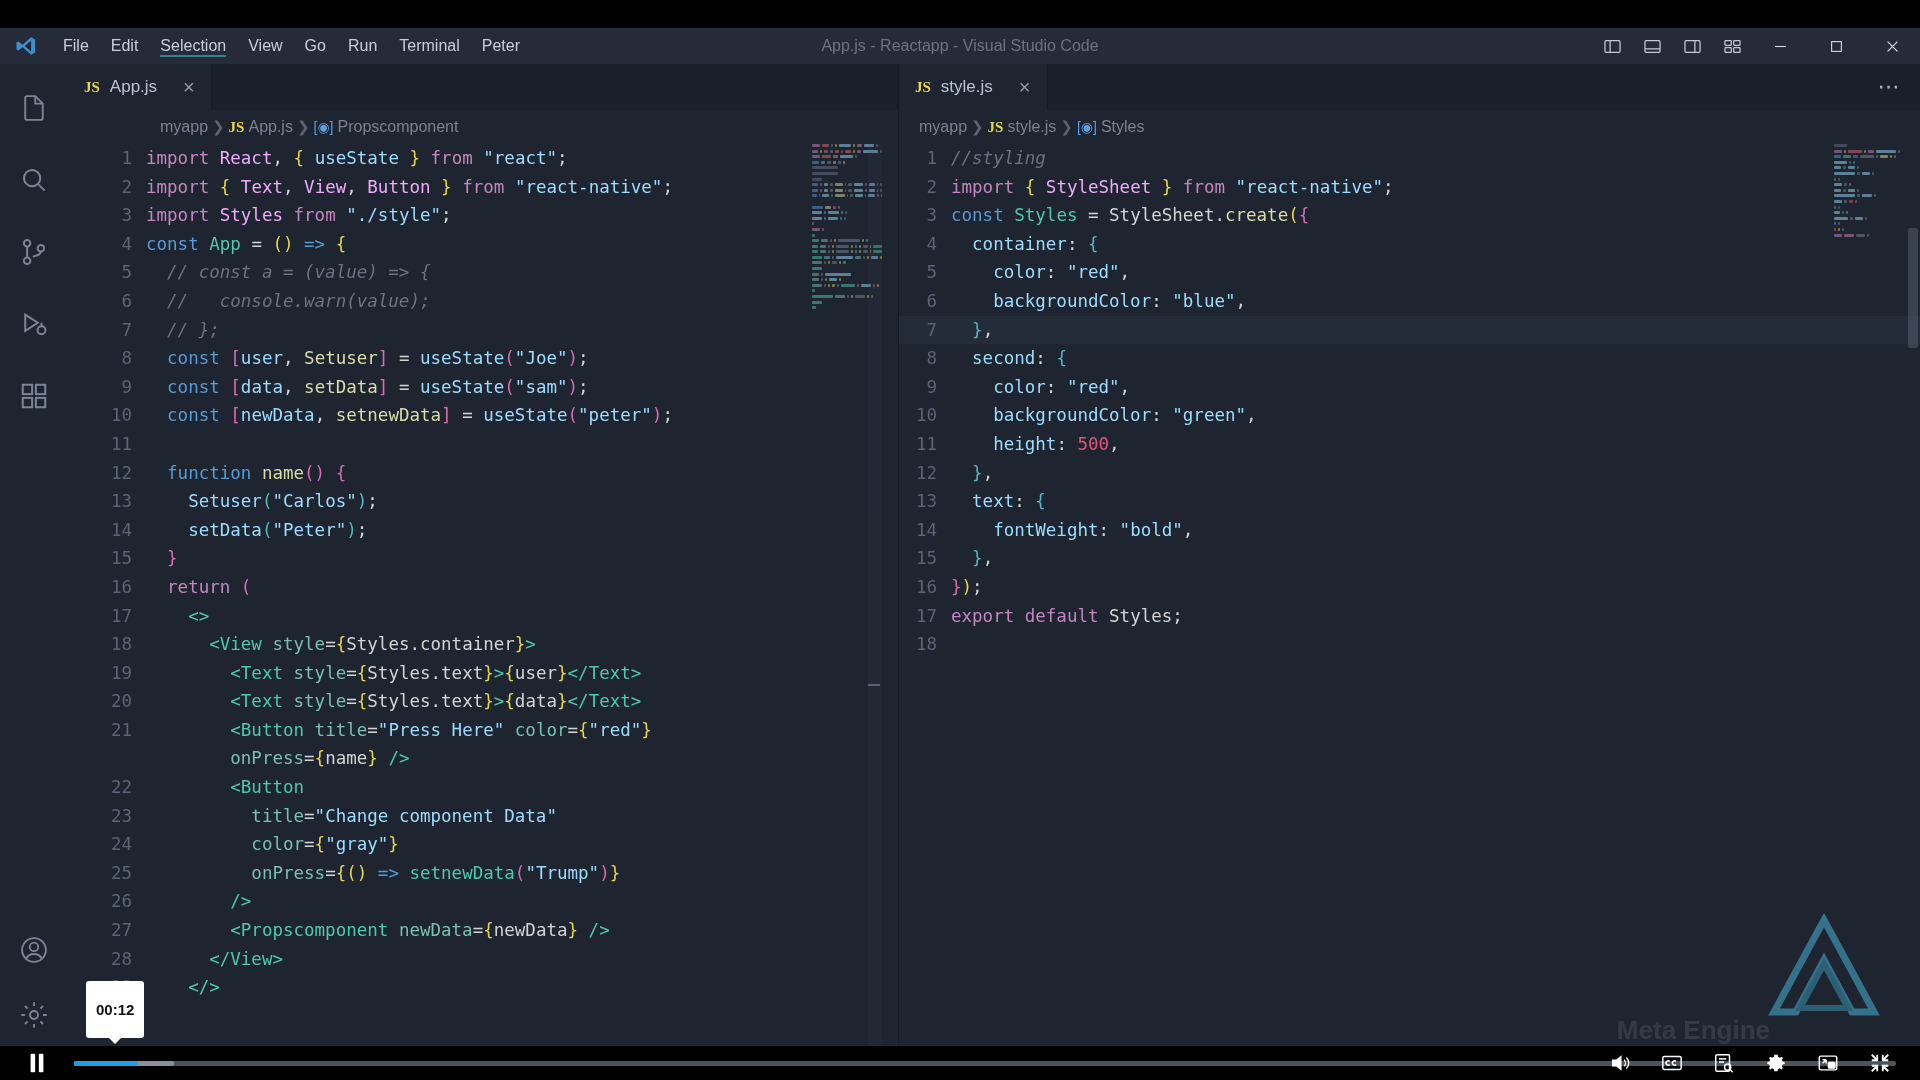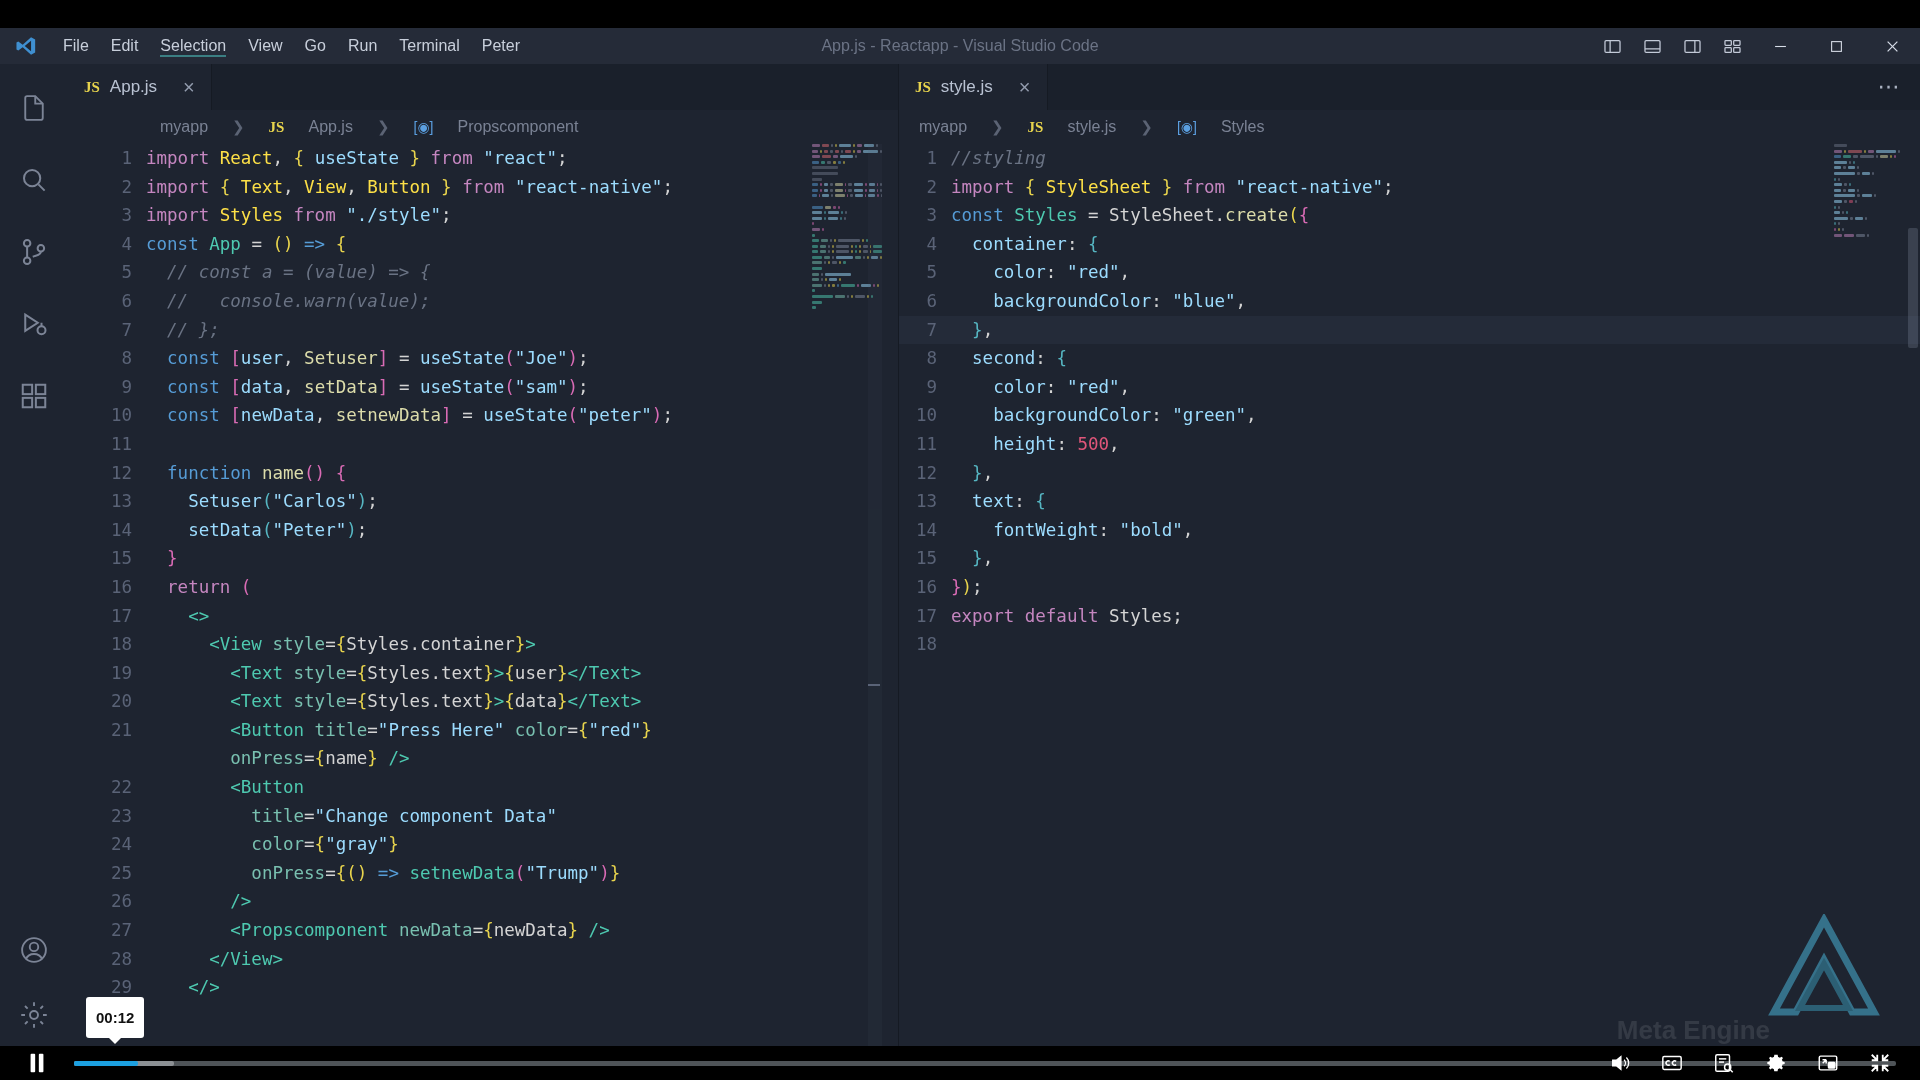"myapp" .breadcrumb { gap: 24px -> 4px }
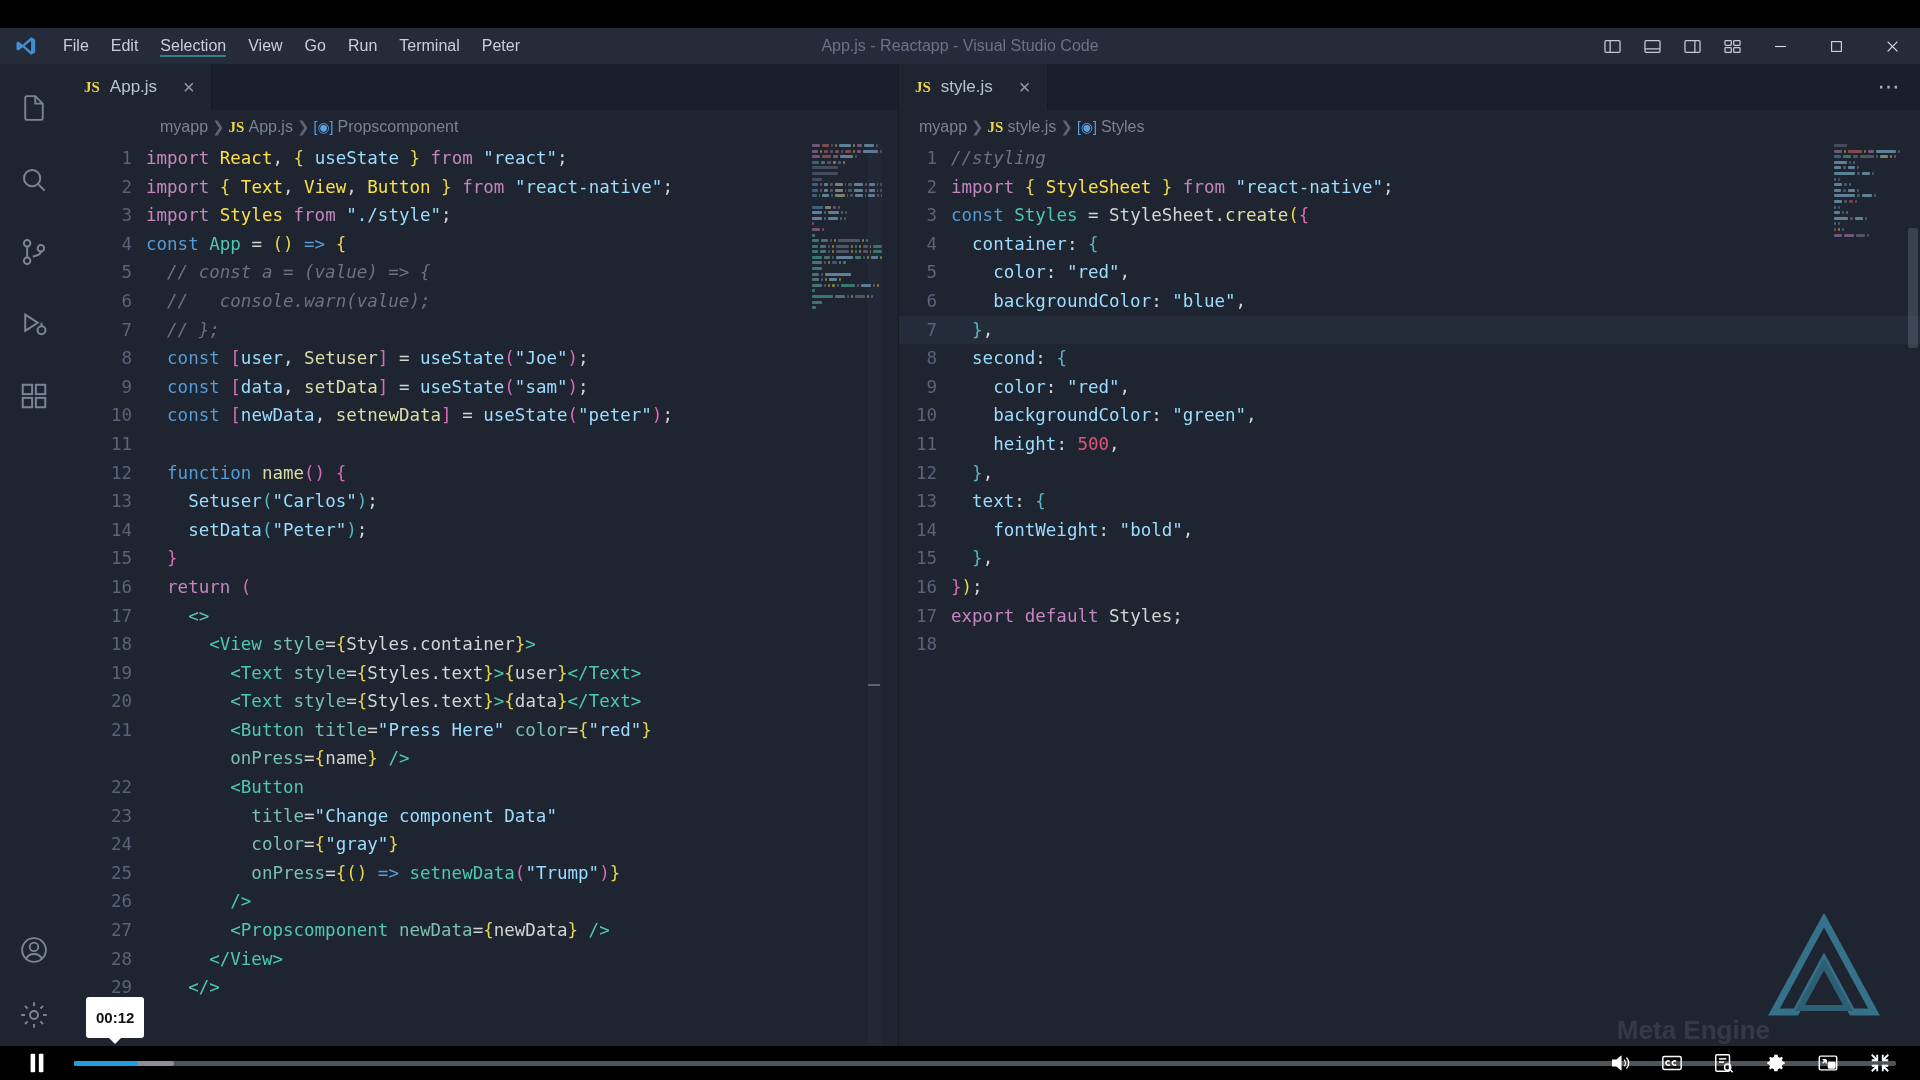"React" .t-cls { color: #fde047 -> #f0abfc }
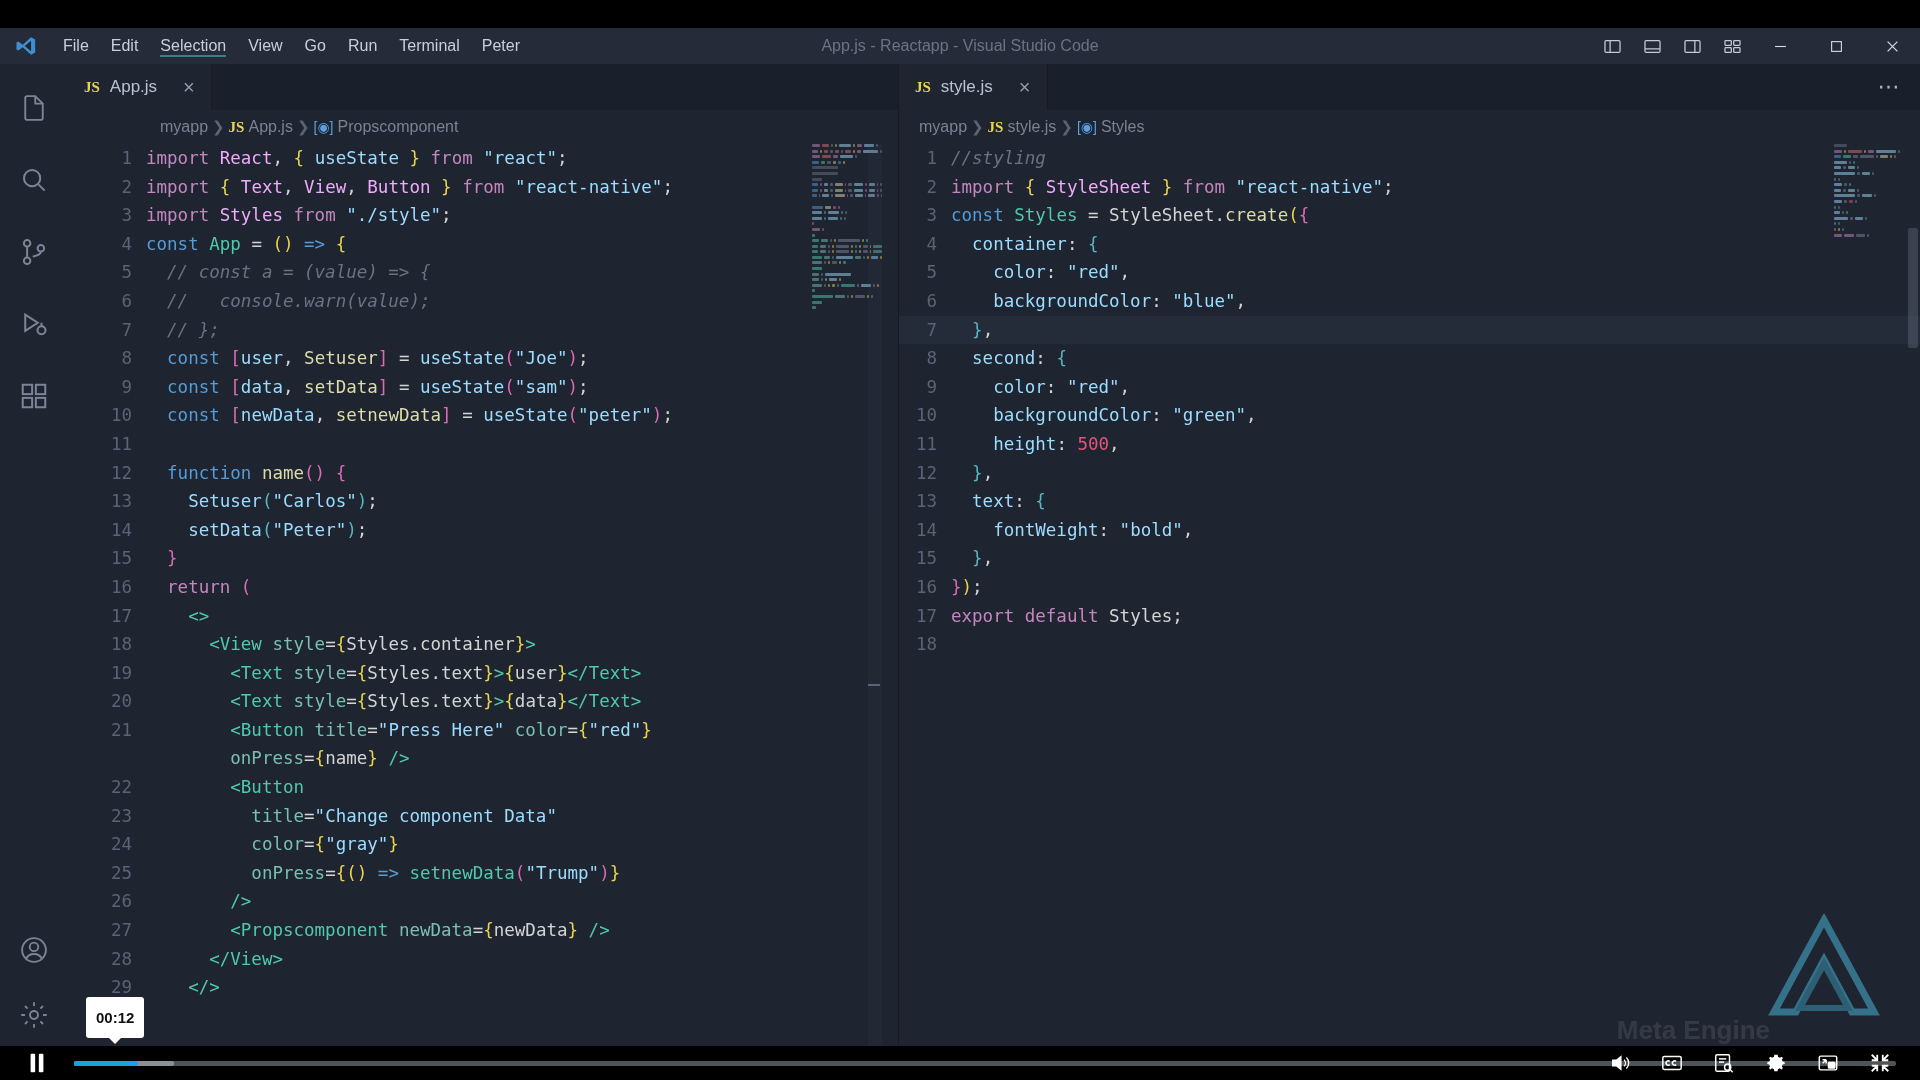"00:12" .time-bubble { padding: 12px 10px -> 20px 10px }
